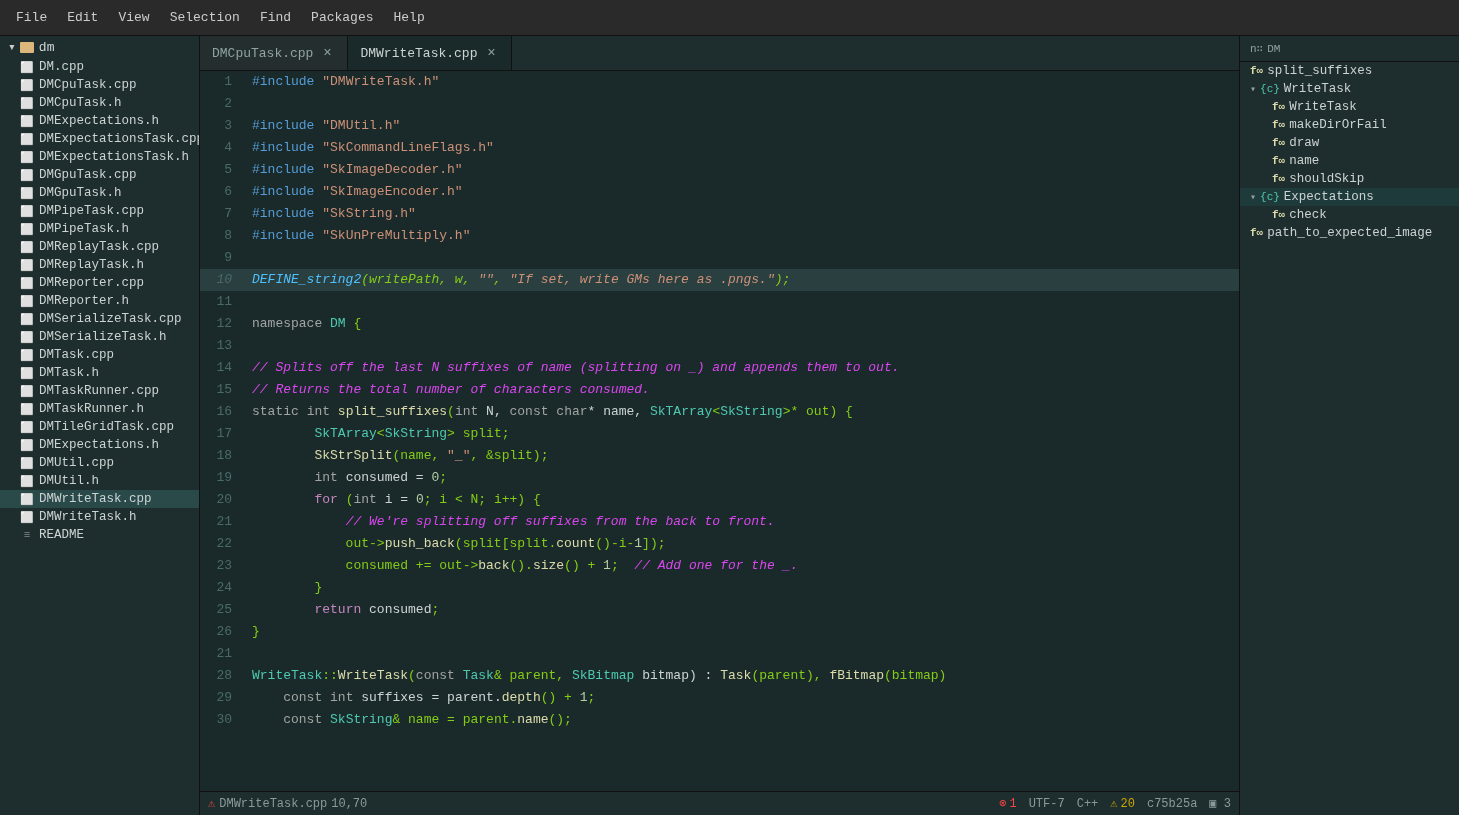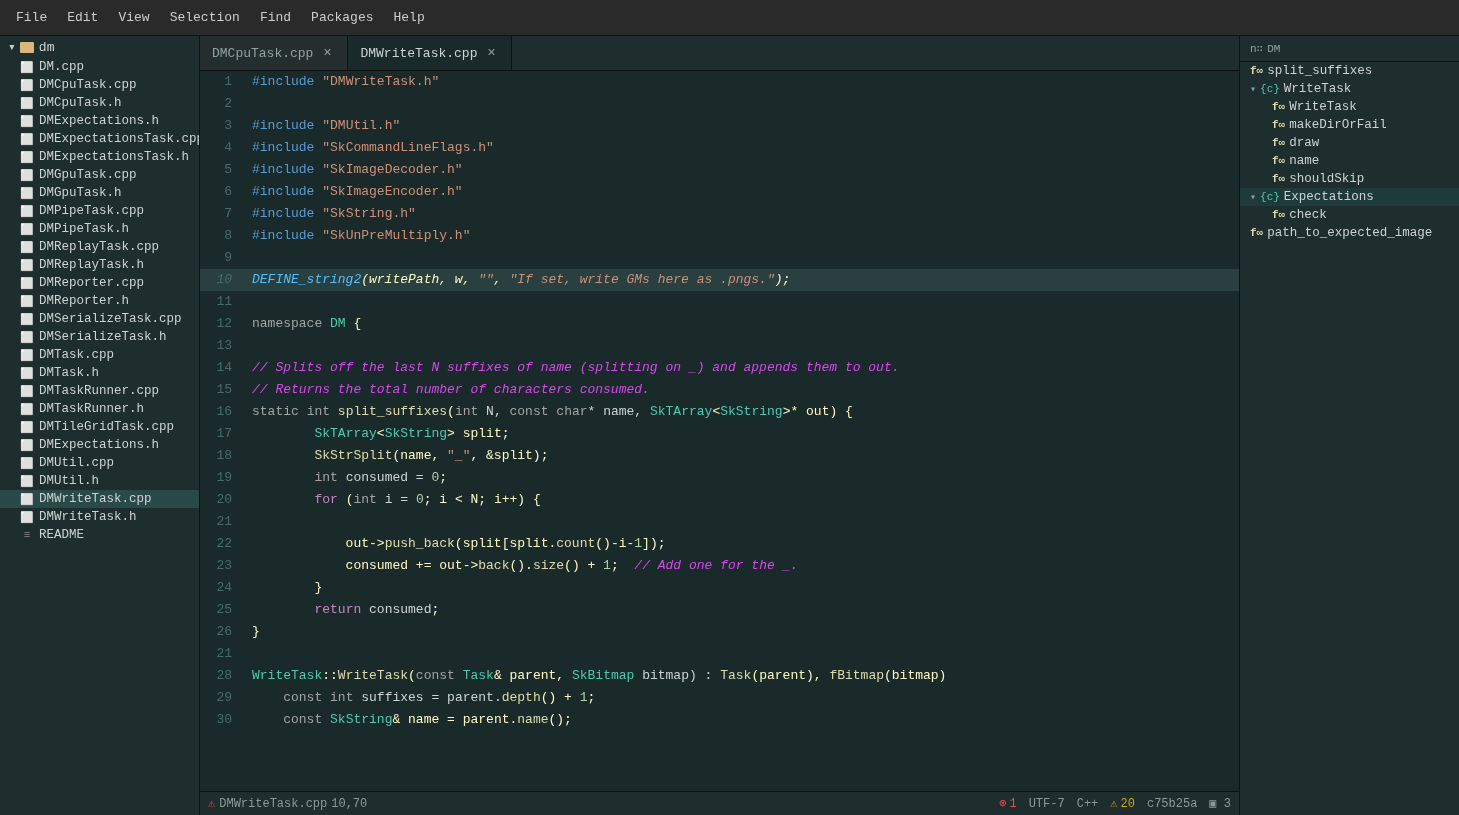"(writePath, w," .plain { color: #fef9c3 -> #84cc16 }
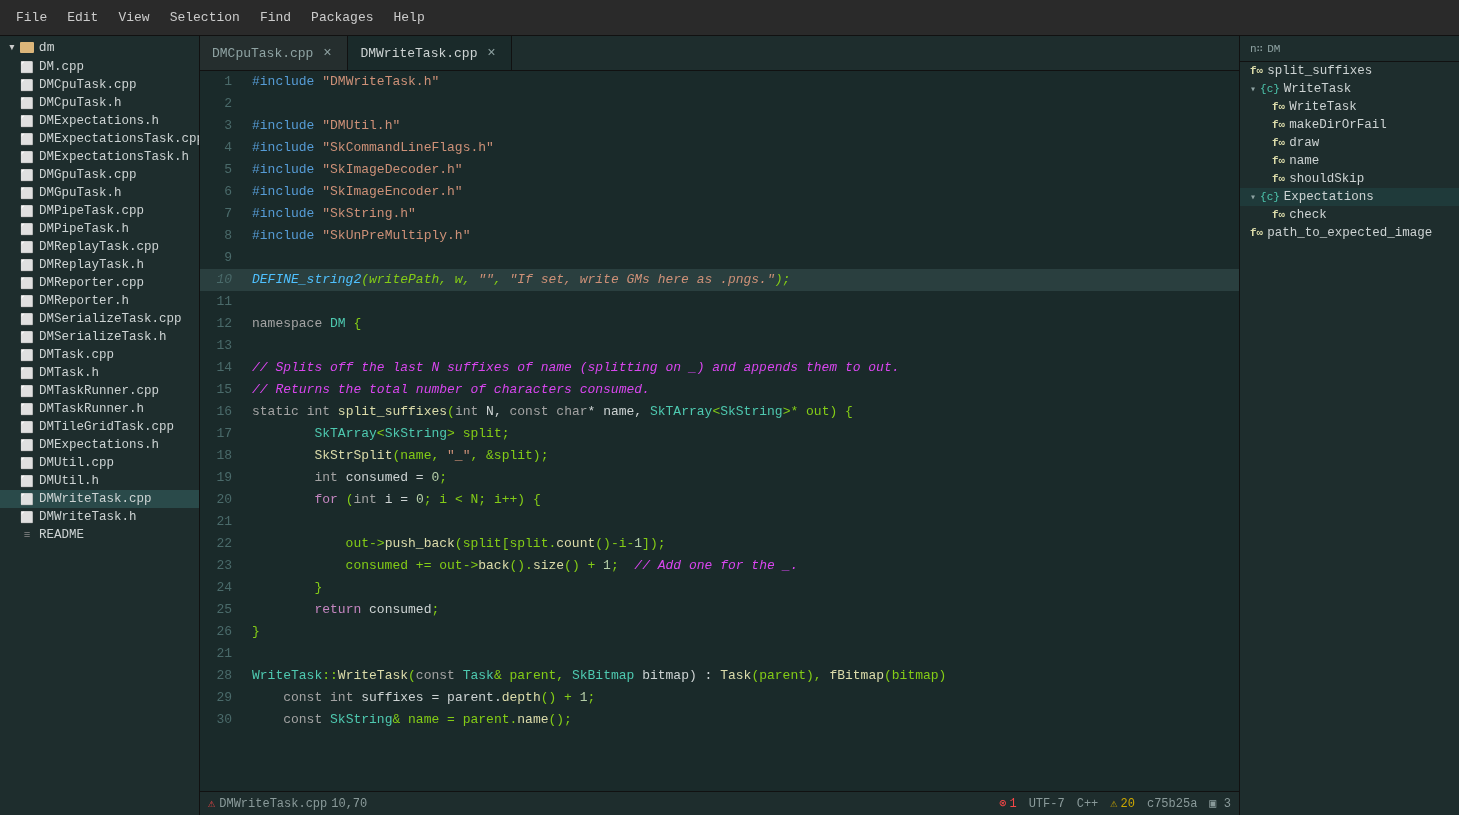"// We're splitting off suffixes" span.cmt { html: none -> <span>// We're splitting off suffixes from the back to front.</span> }
